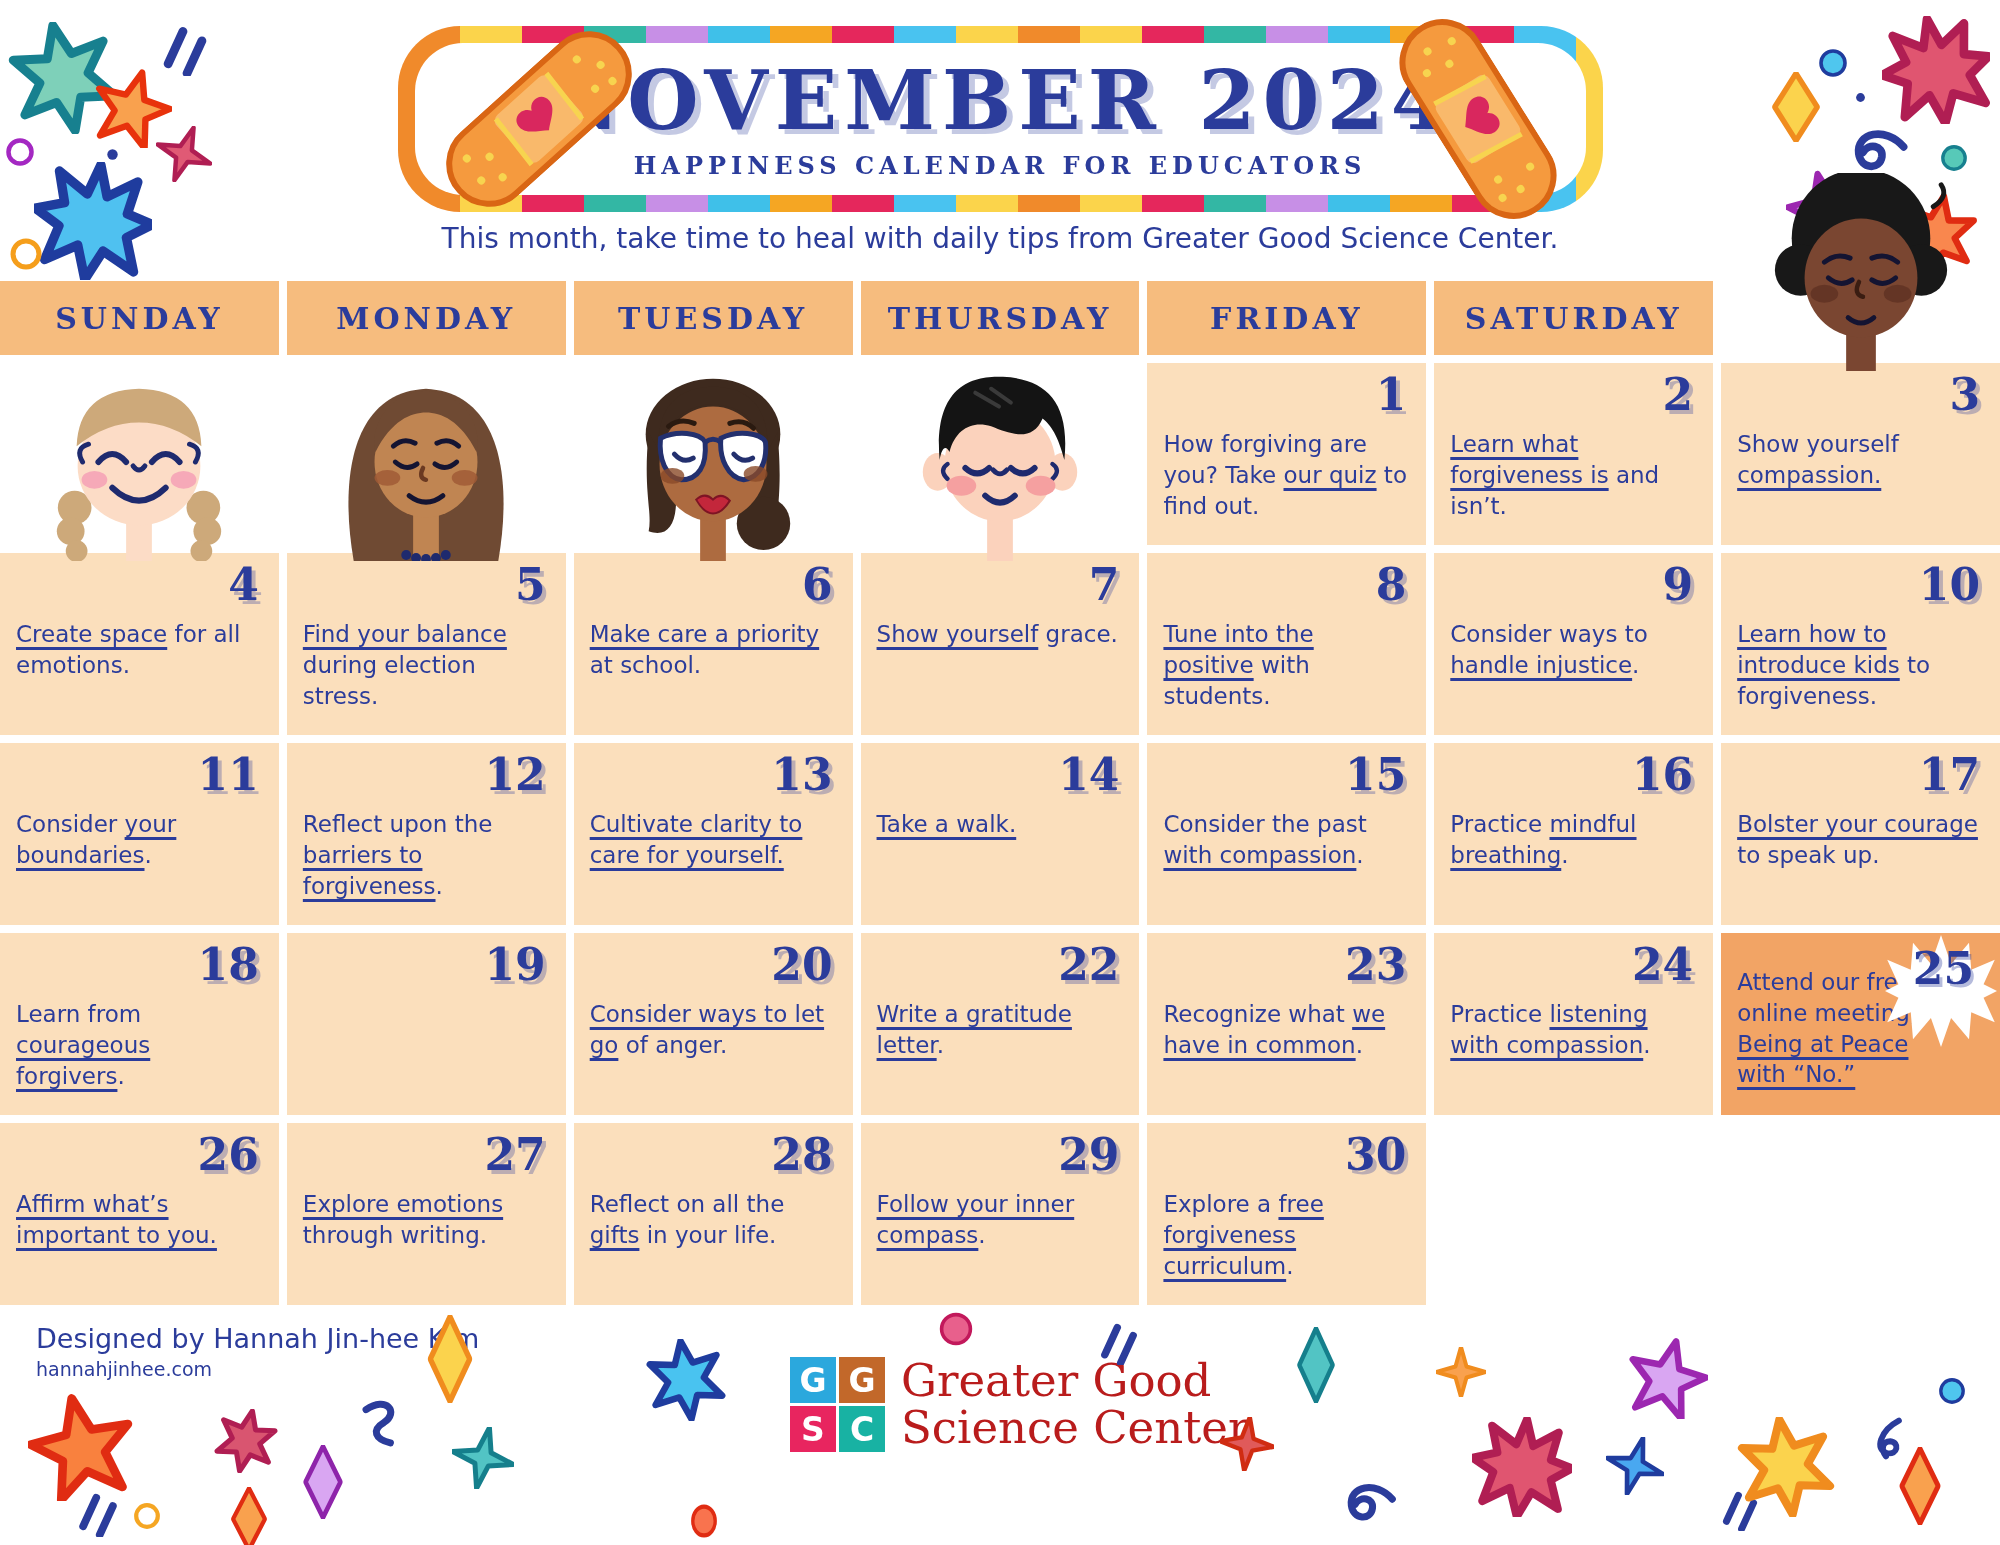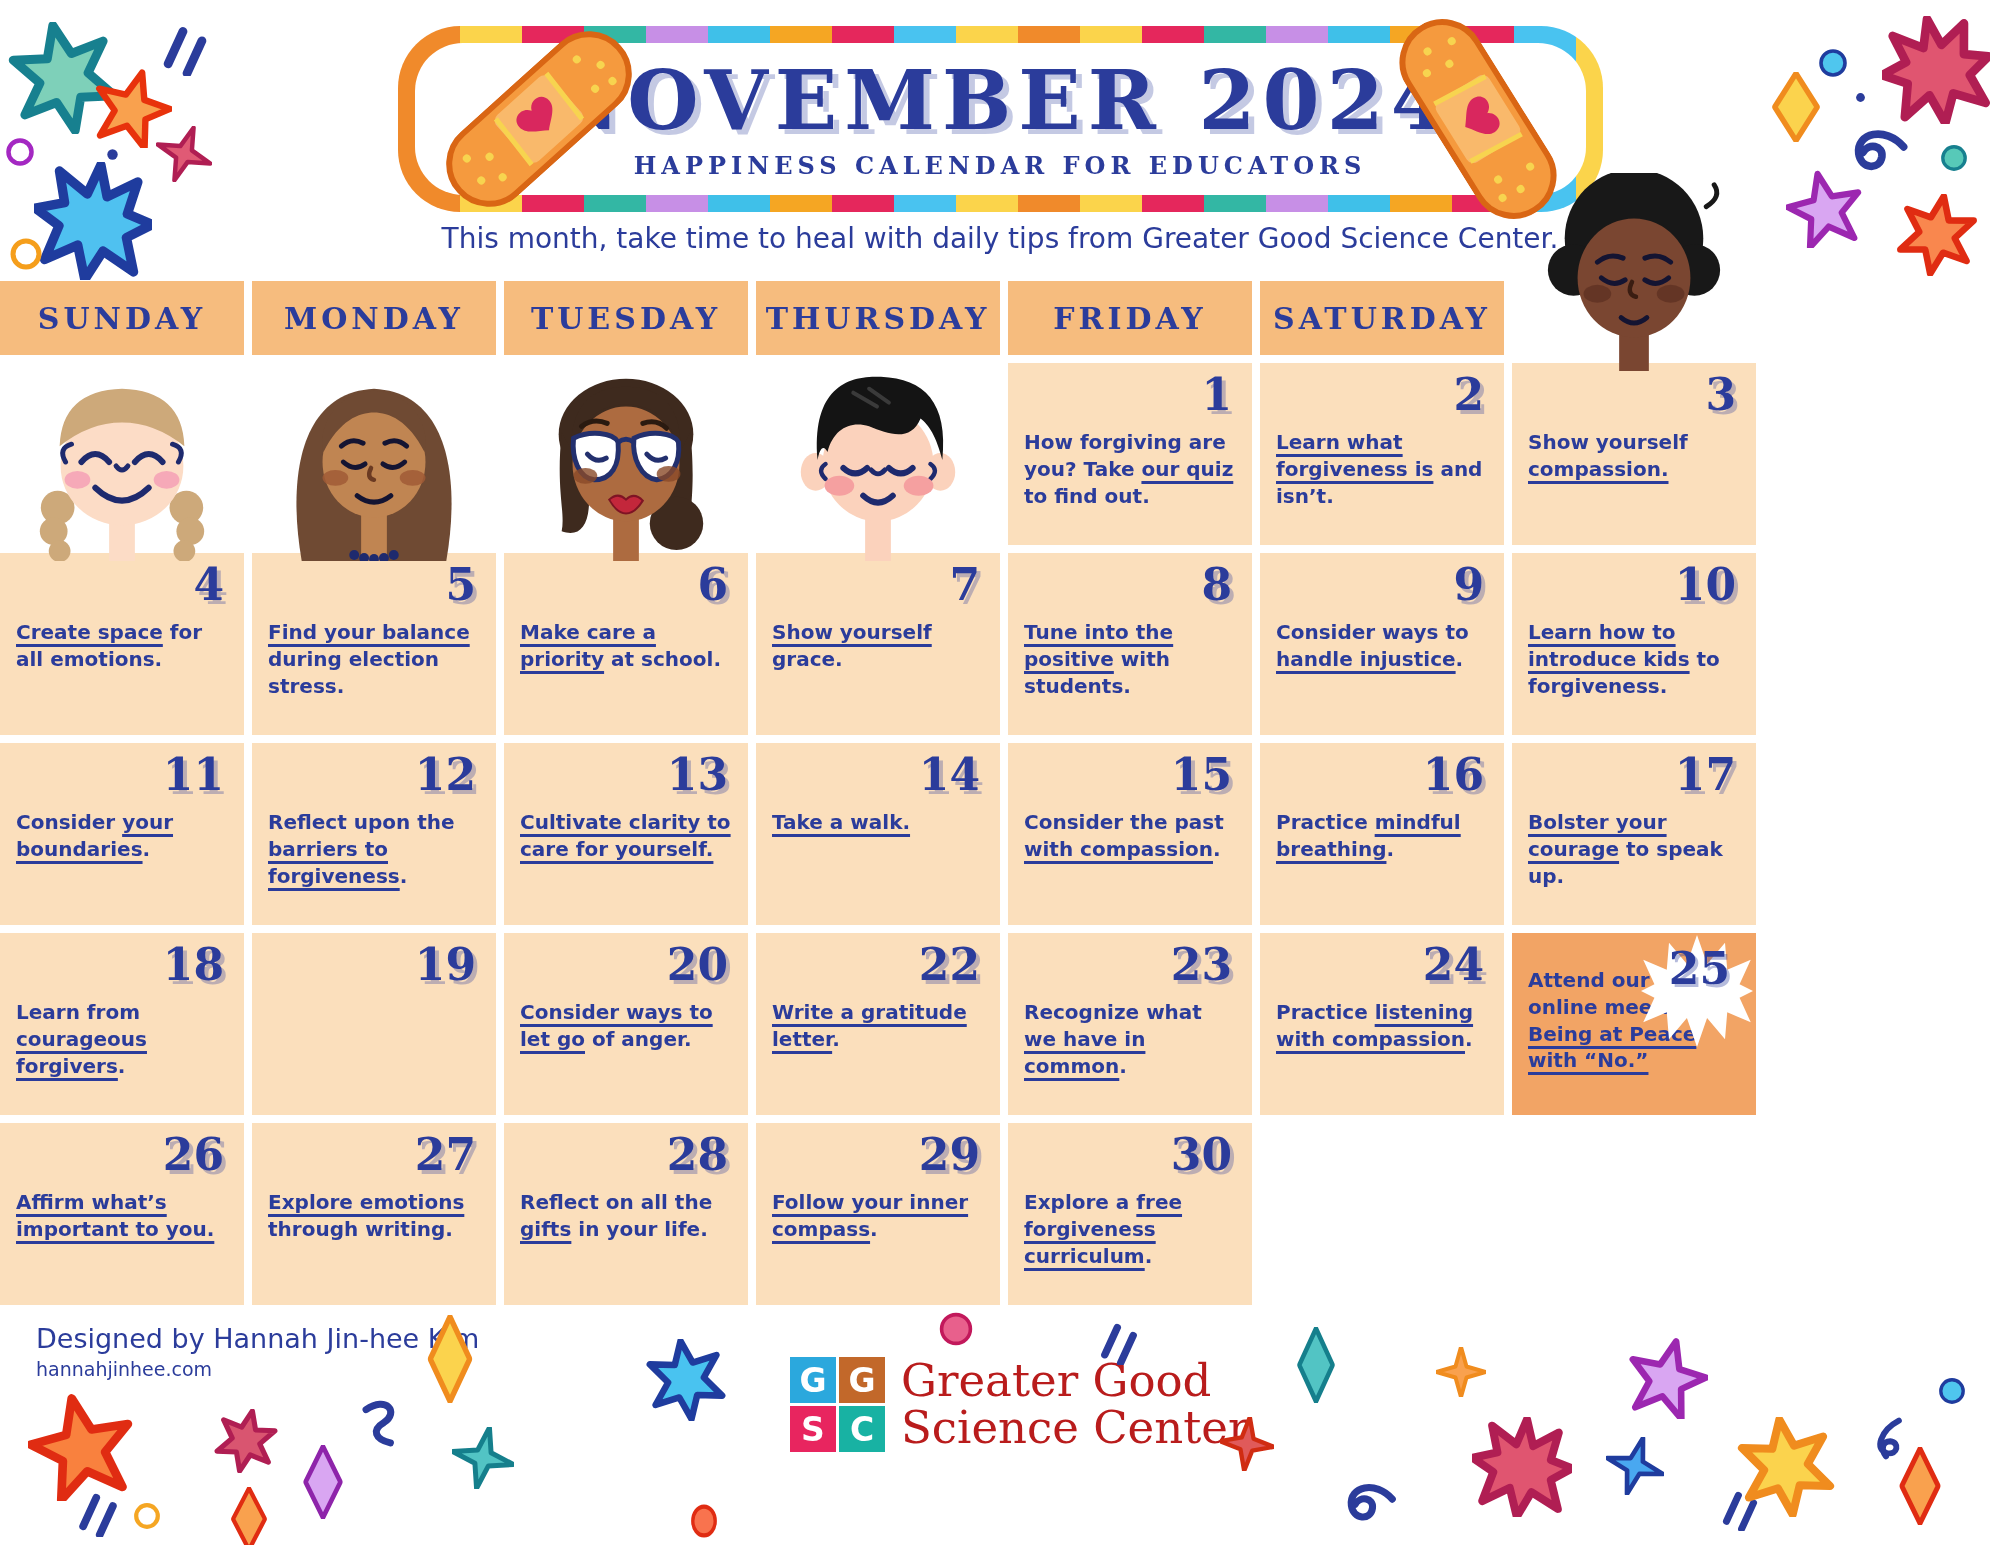"SUNDAY" .grid { width: 1756px -> 2000px }
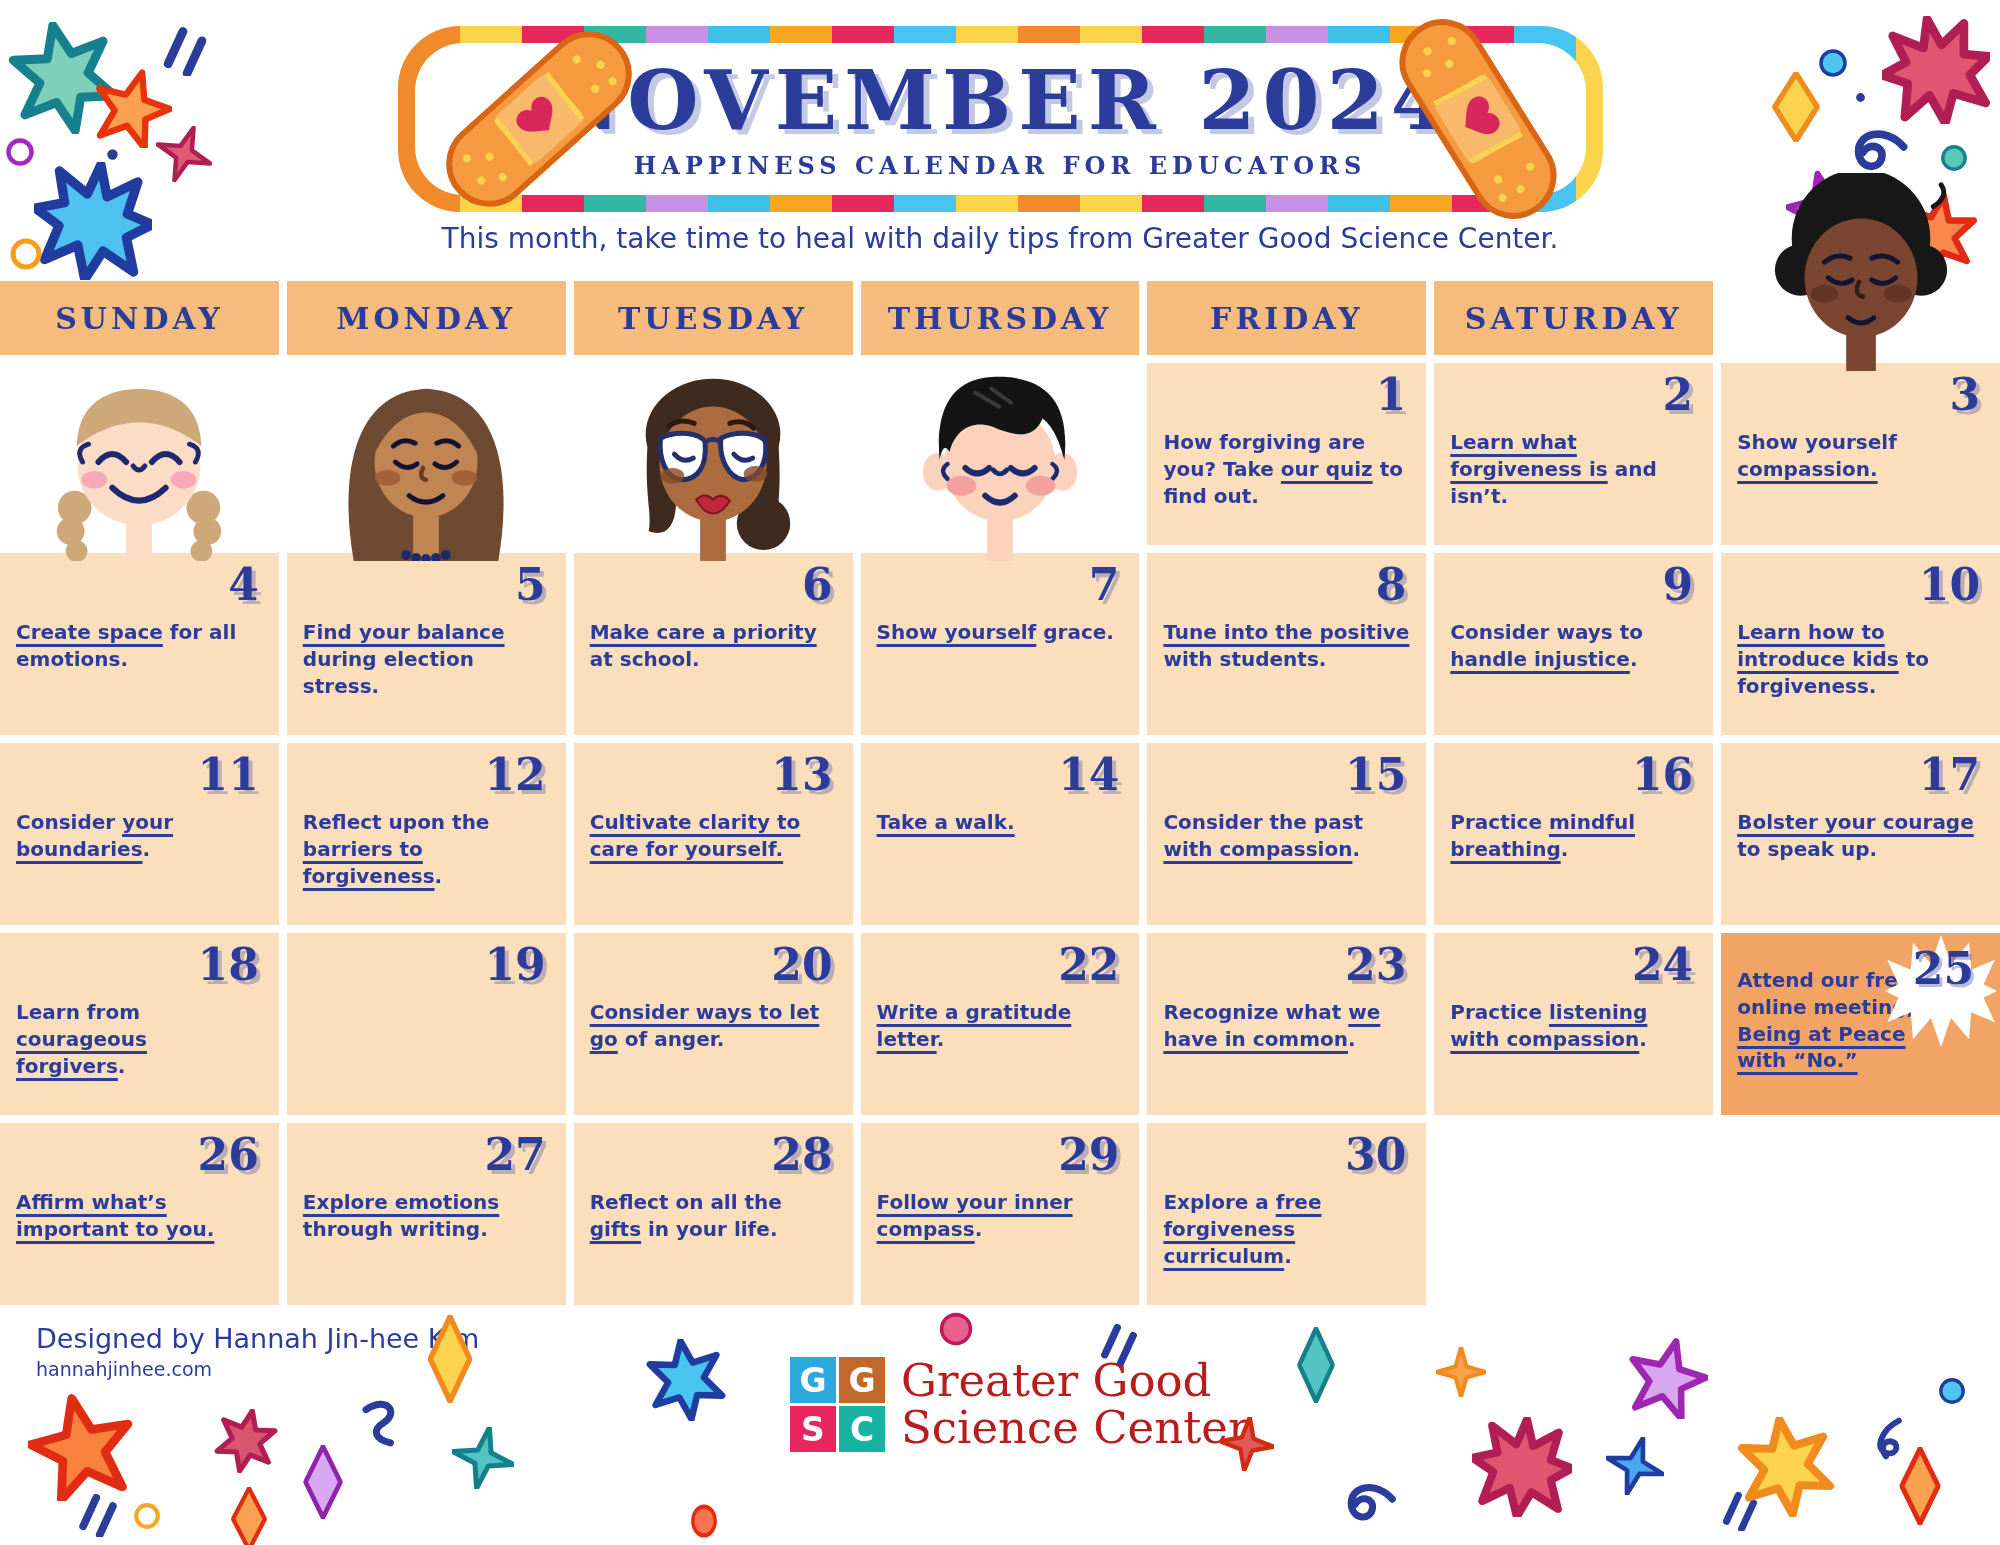"How forgiving are you? Take" .tip { font-size: 20px -> 23px; font-weight: bold -> none }
